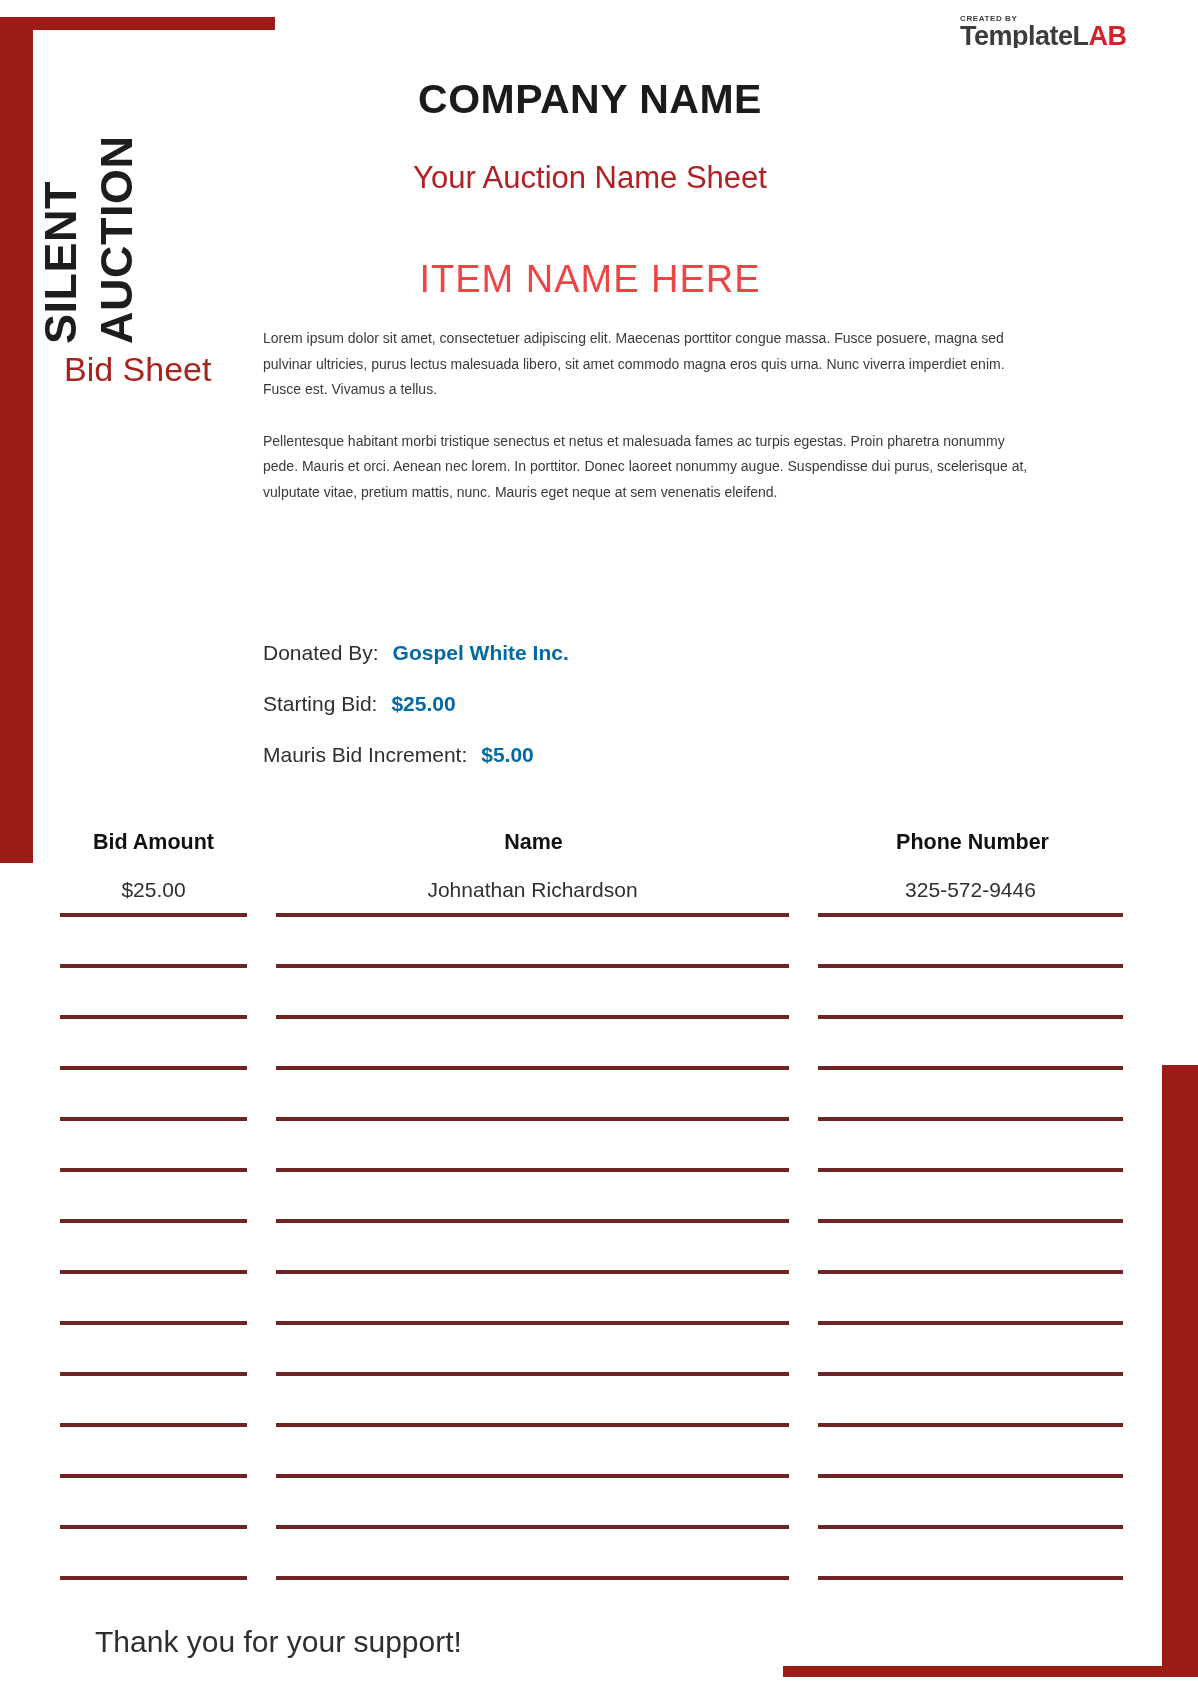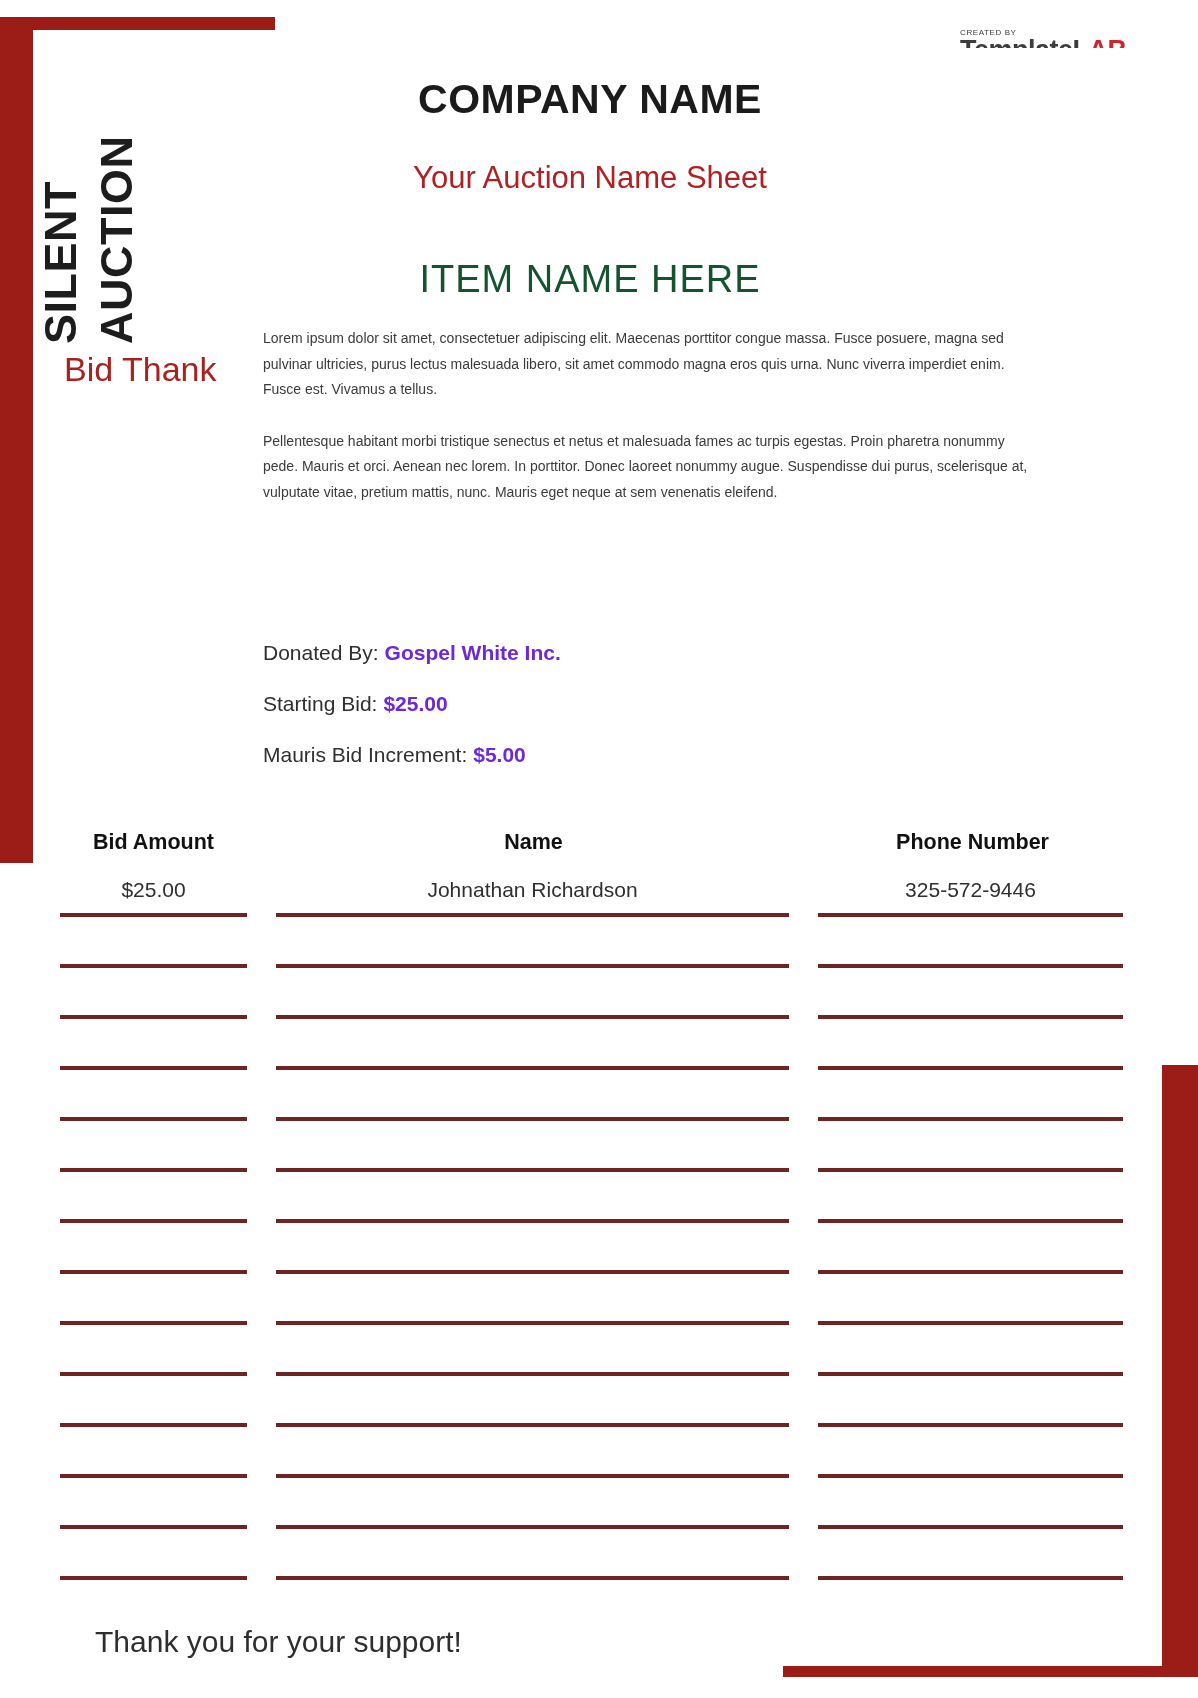"CREATED BY" .logo .created-by { font-weight: normal -> bold; margin-top: 14px -> none }
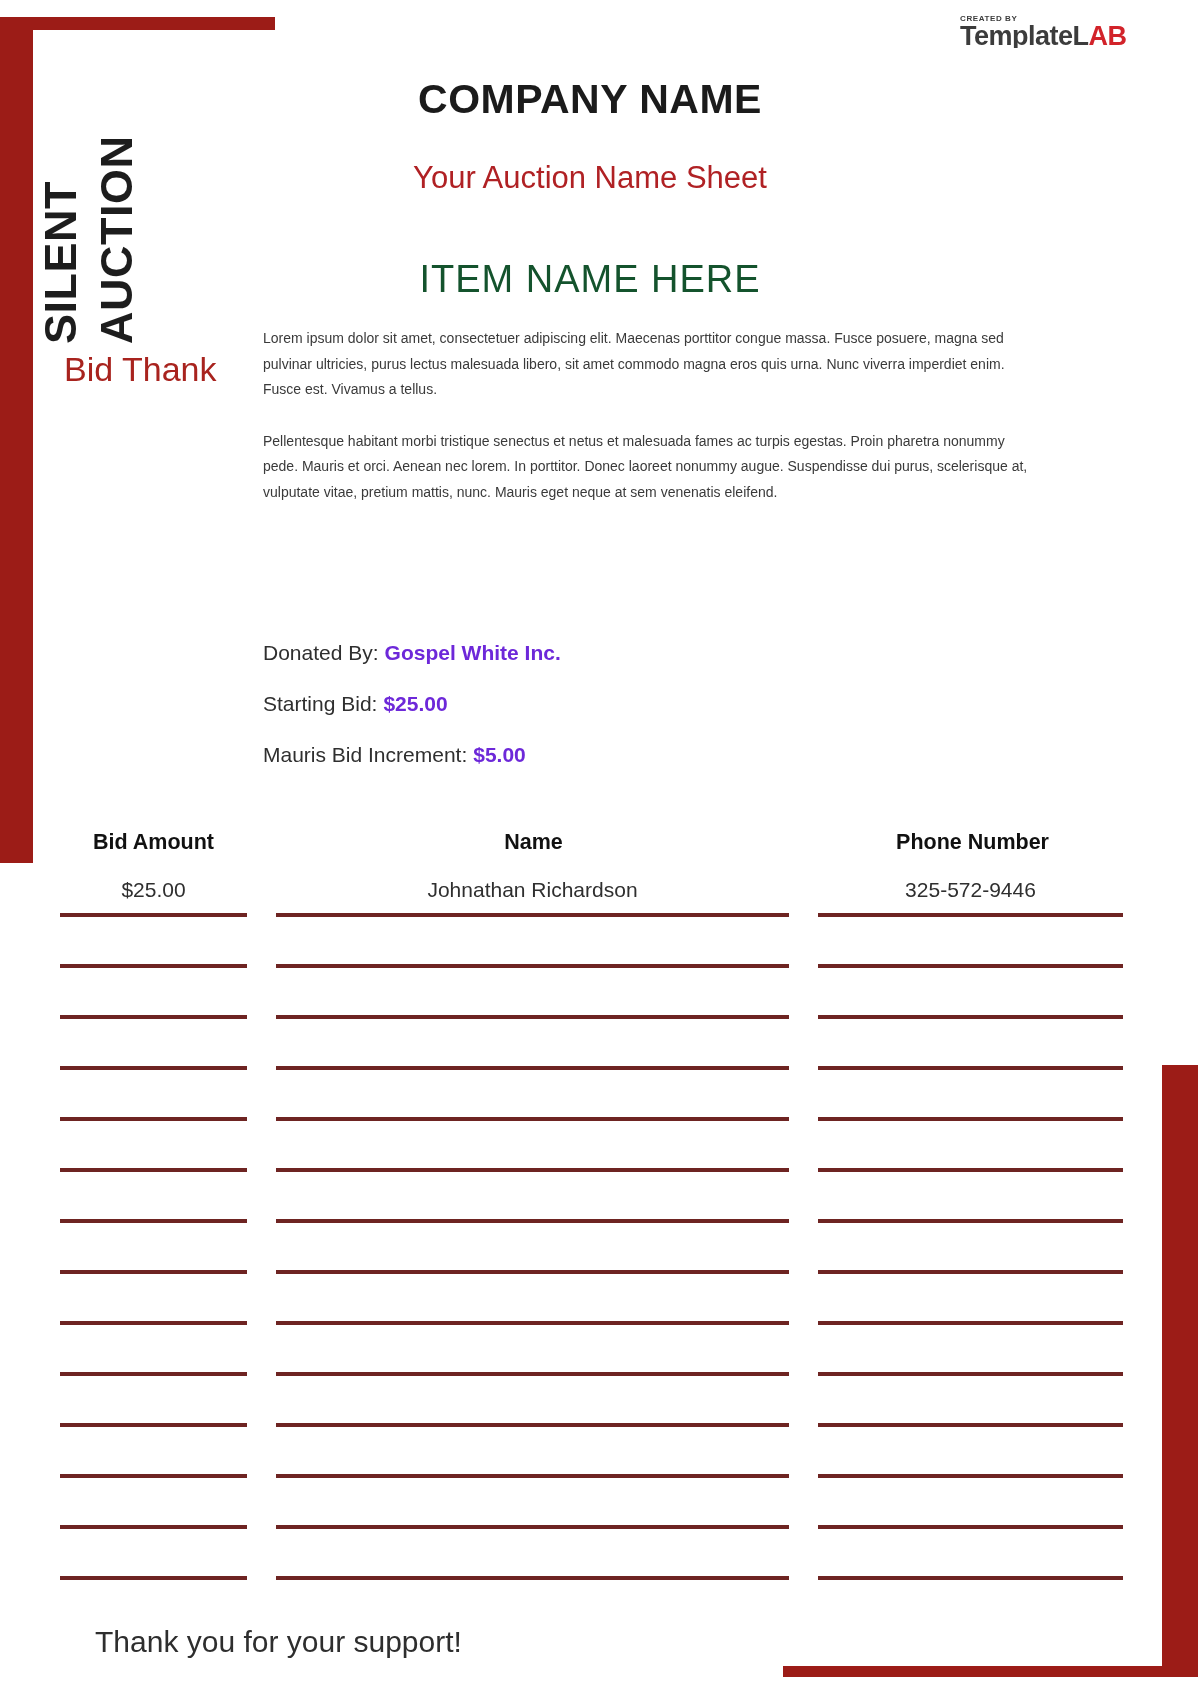"ITEM NAME HERE" .item-name { color: #14532d -> #ef4444 }
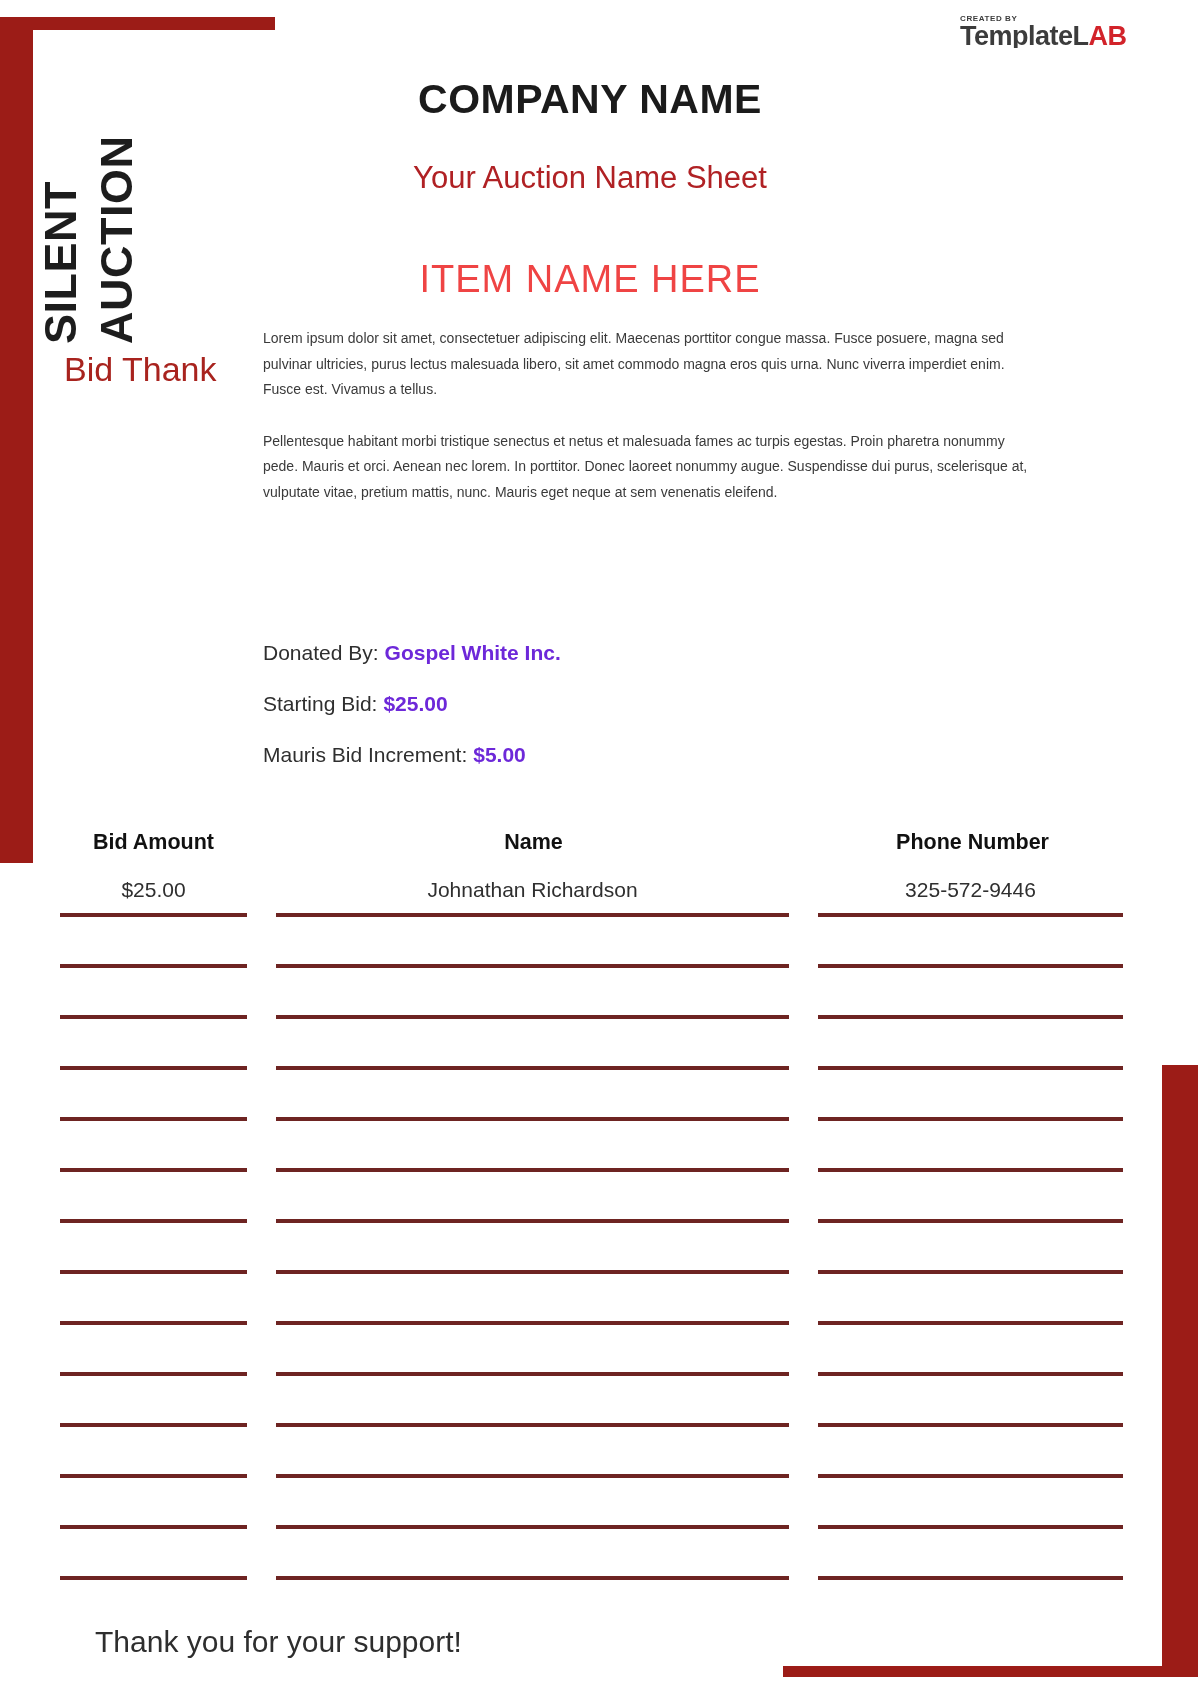"Bid Thank" div.bid-sheet { text: Thank -> Sheet }
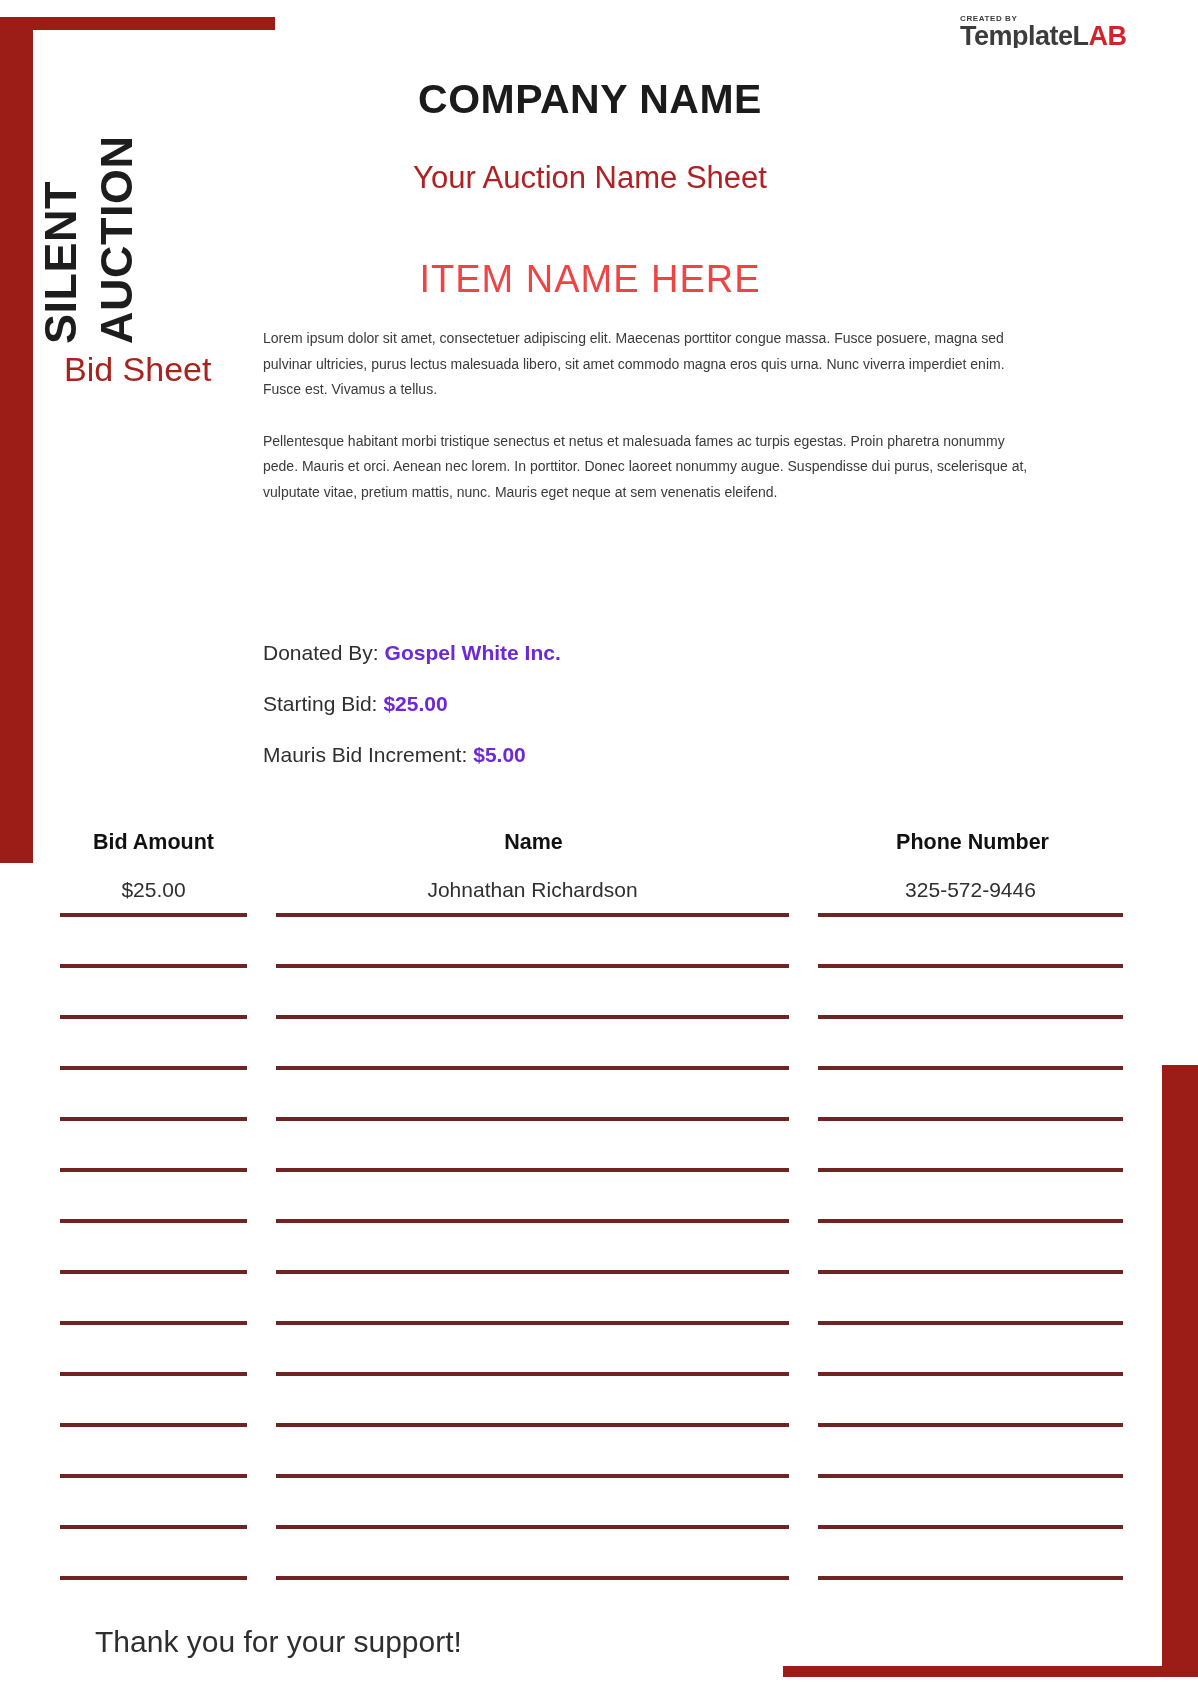"Gospel White Inc." .details .value { color: #6d28d9 -> #0369a1; margin-left: 6px -> 14px }
